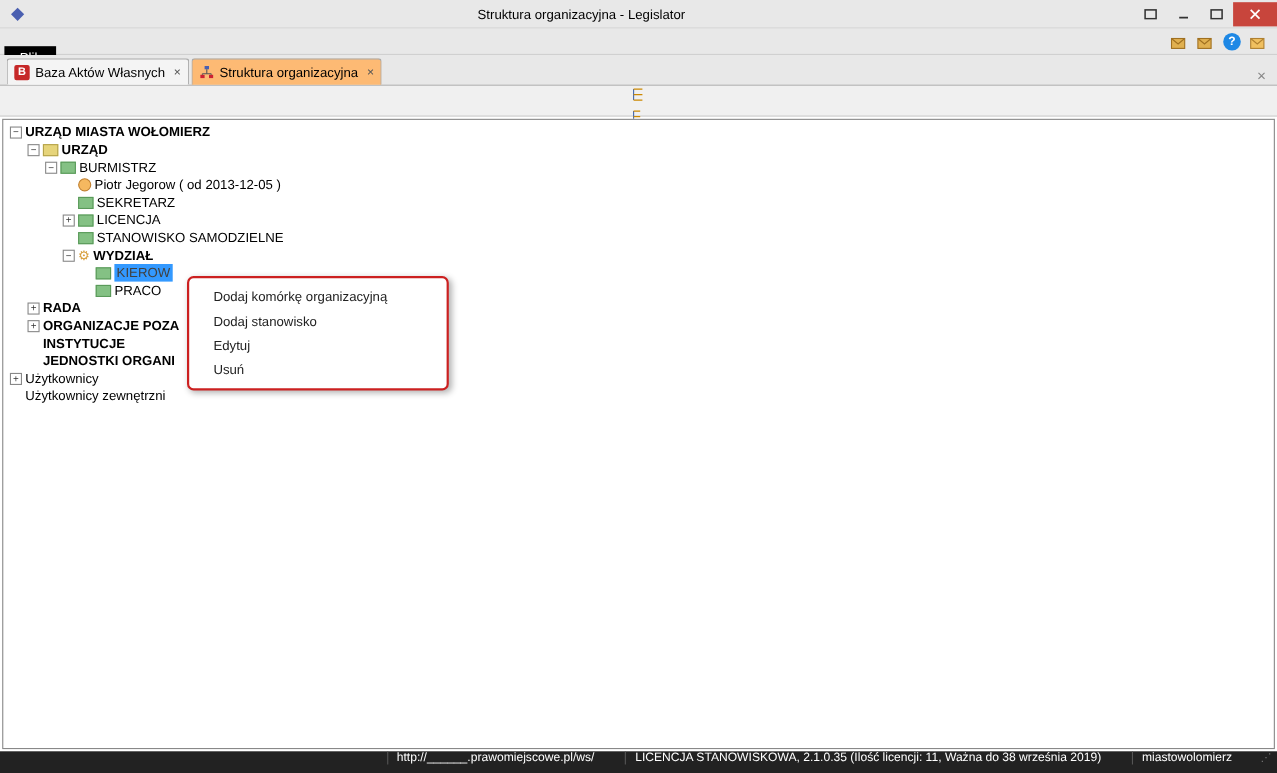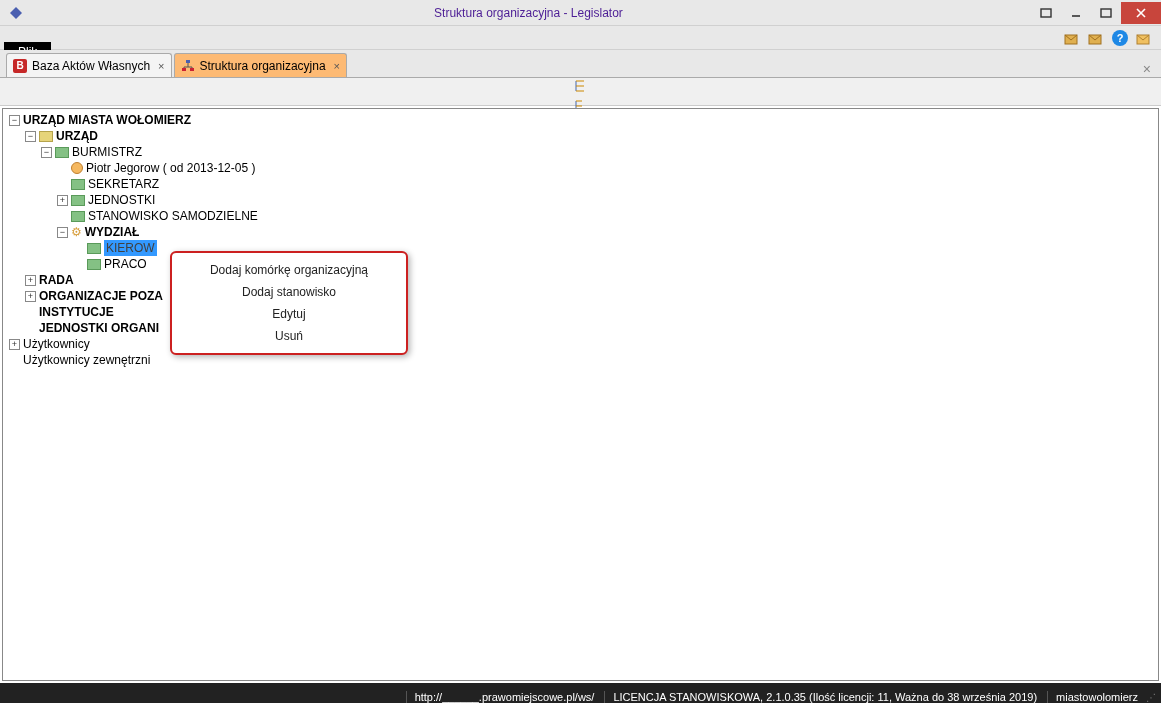"Struktura organizacyjna - Legislator" .titlebar .title { color: #4c1d95 -> #000000 }
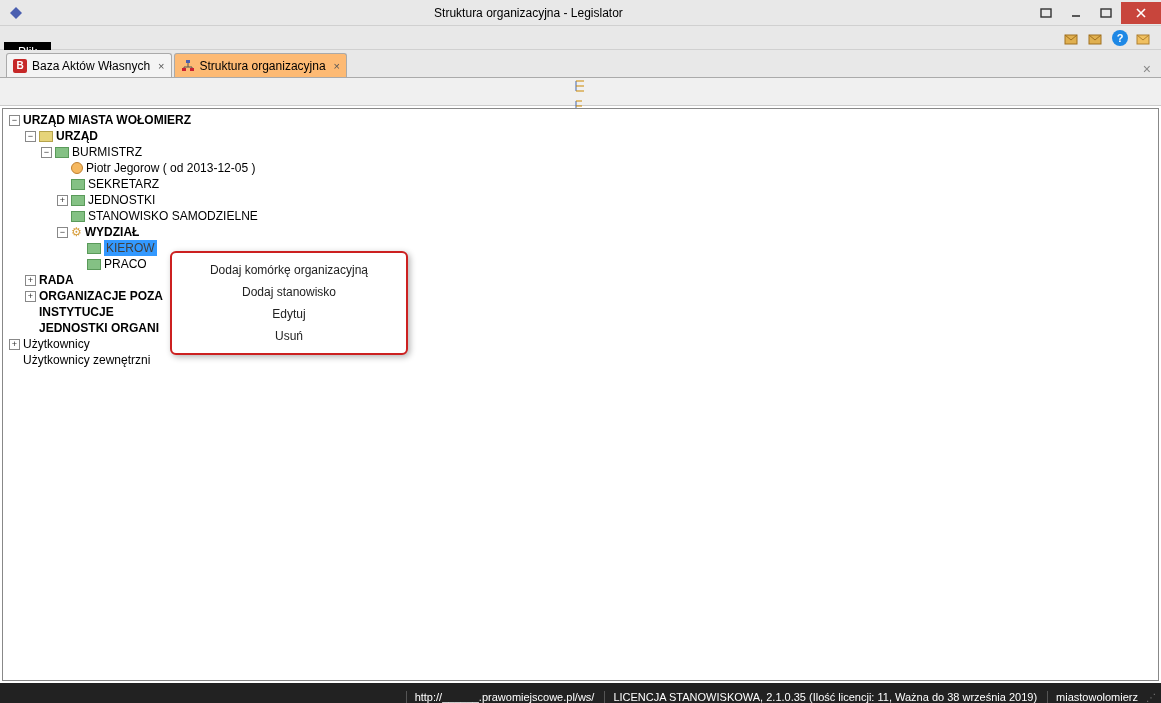"JEDNOSTKI" span { text: JEDNOSTKI -> LICENCJA }
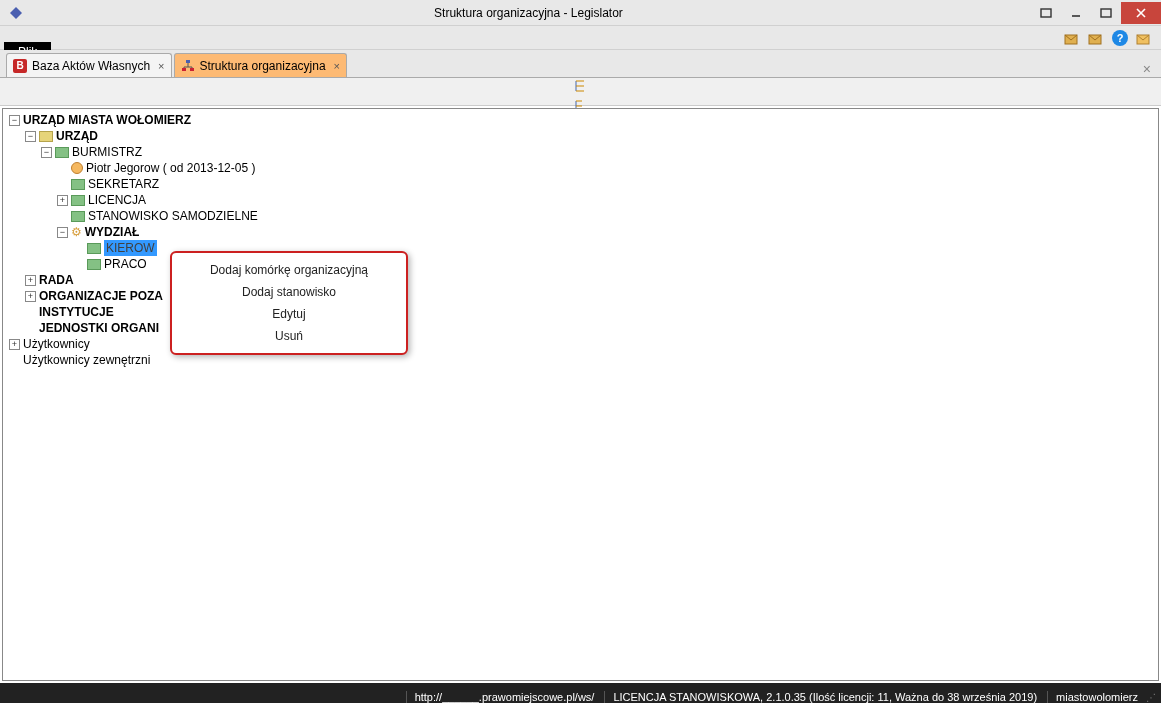"Dodaj komórkę organizacyjną" .ctx-item { text-align: center -> none }
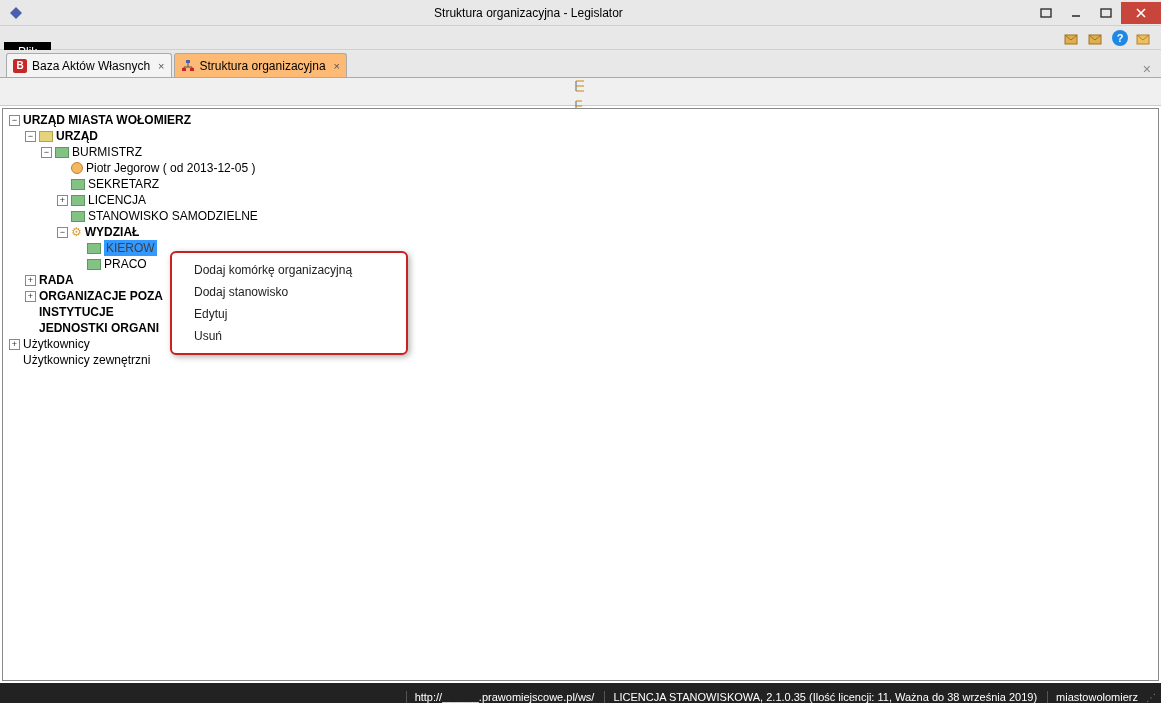"http://______.prawomiejscowe.pl/ws/" .statusbar { align-items: flex-end -> flex-start; gap: 8px -> 26px }
